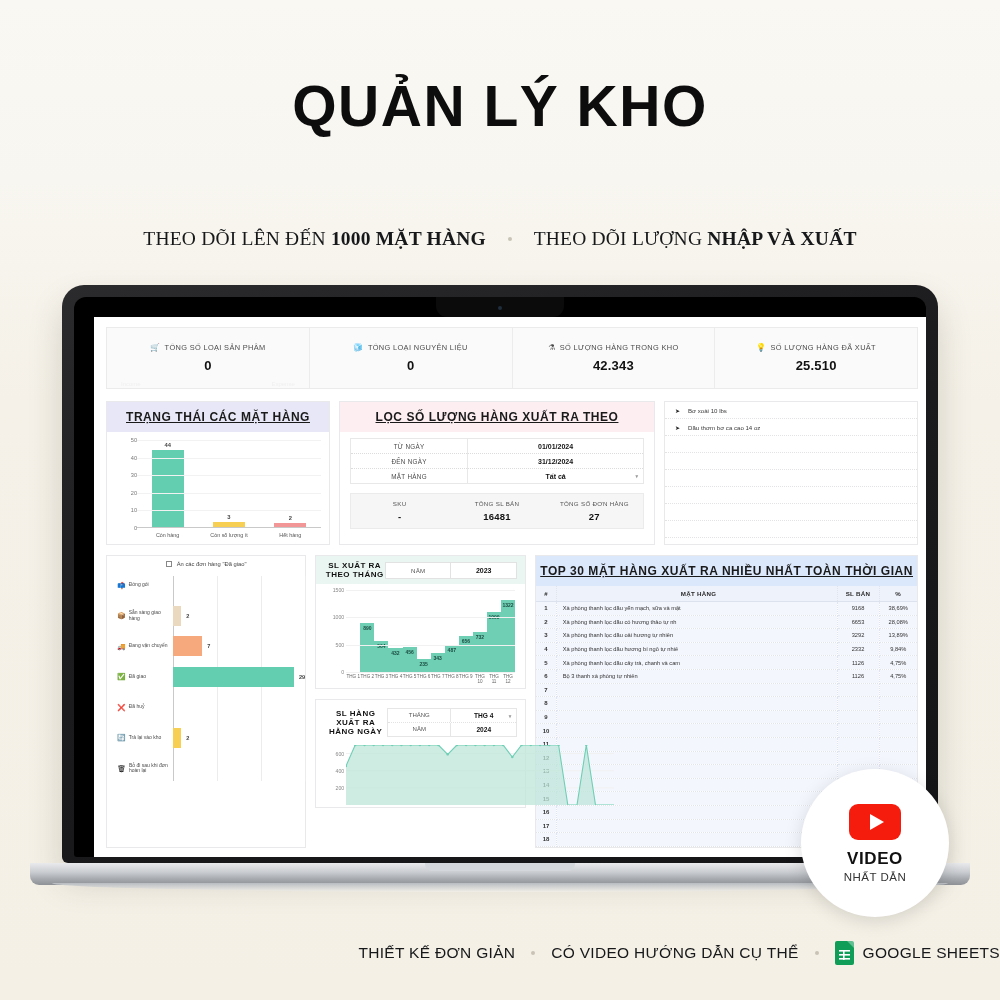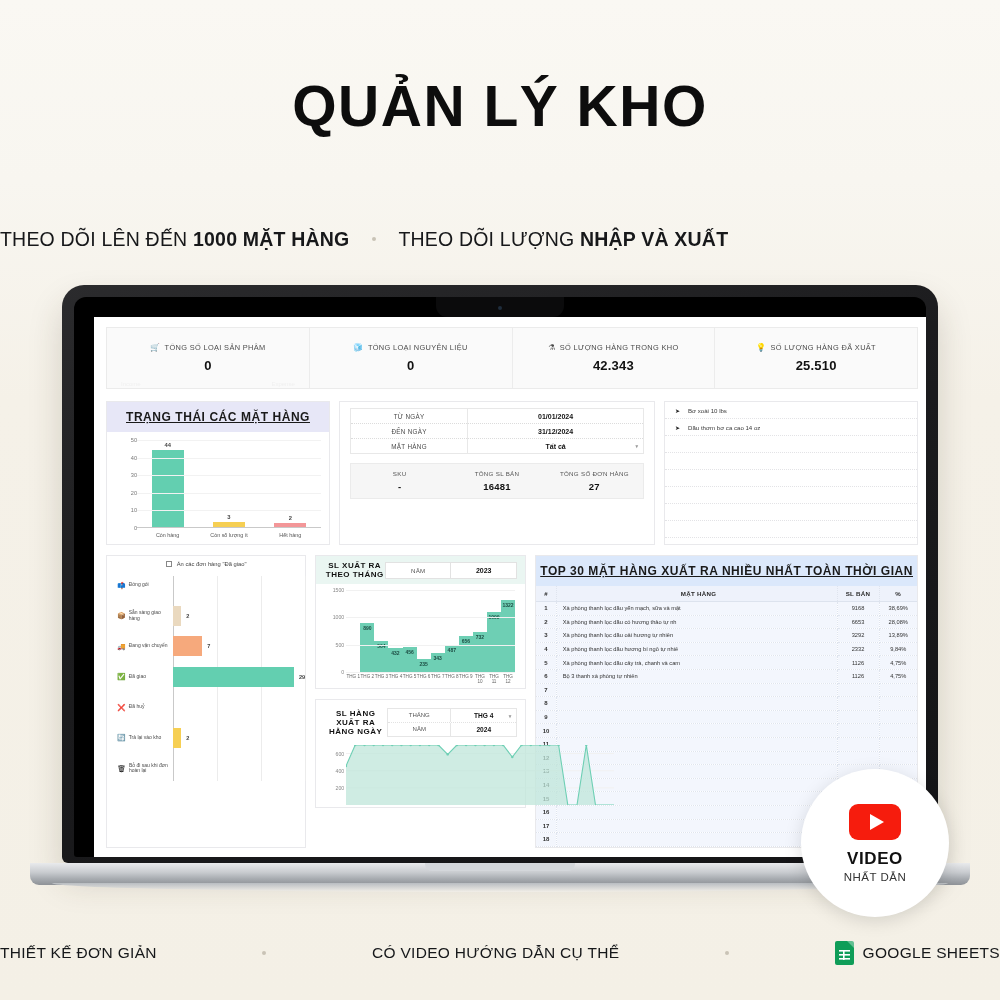"THEO DÕI LÊN ĐẾN 1000" .subline { font-family: none -> Liberation Serif, serif; text-align: none -> center }
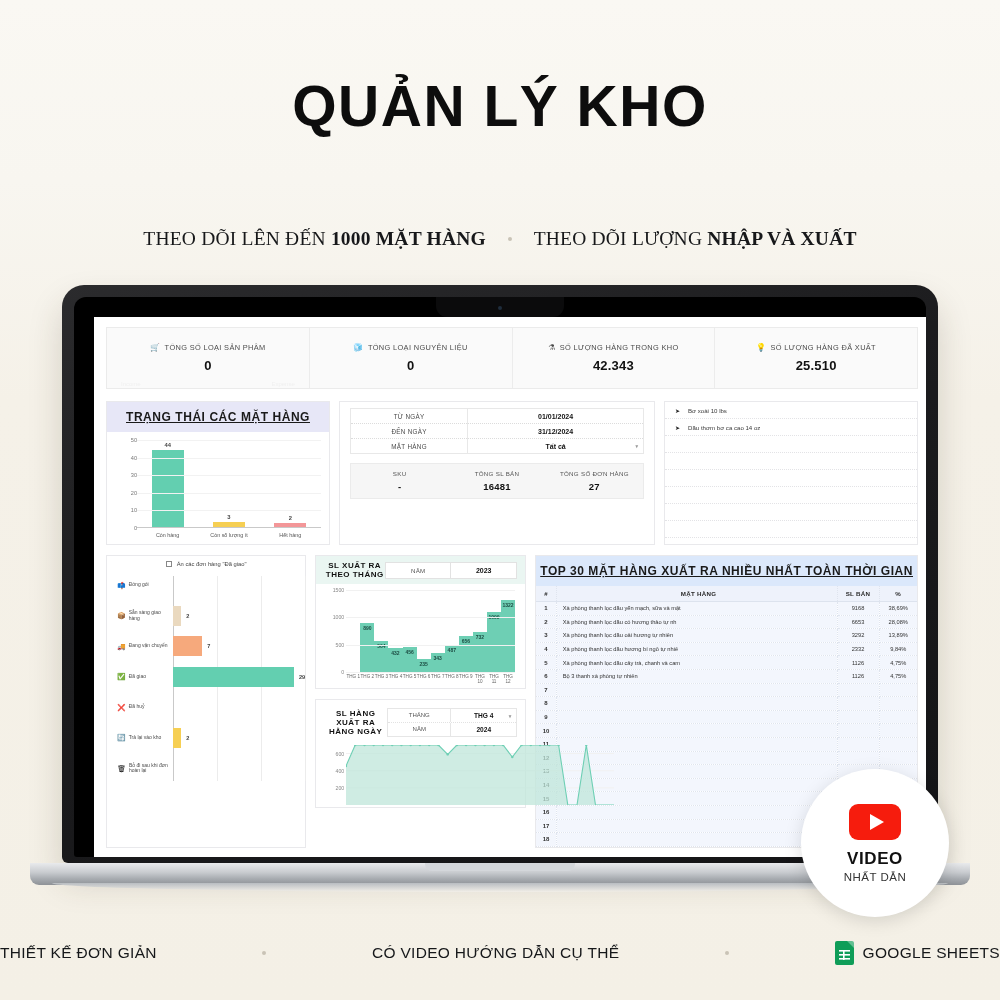"LỌC SỐ LƯỢNG HÀNG XUẤT" div.card-title { html: none -> <div>LỌC SỐ LƯỢNG HÀNG XUẤT RA THEO</div> }
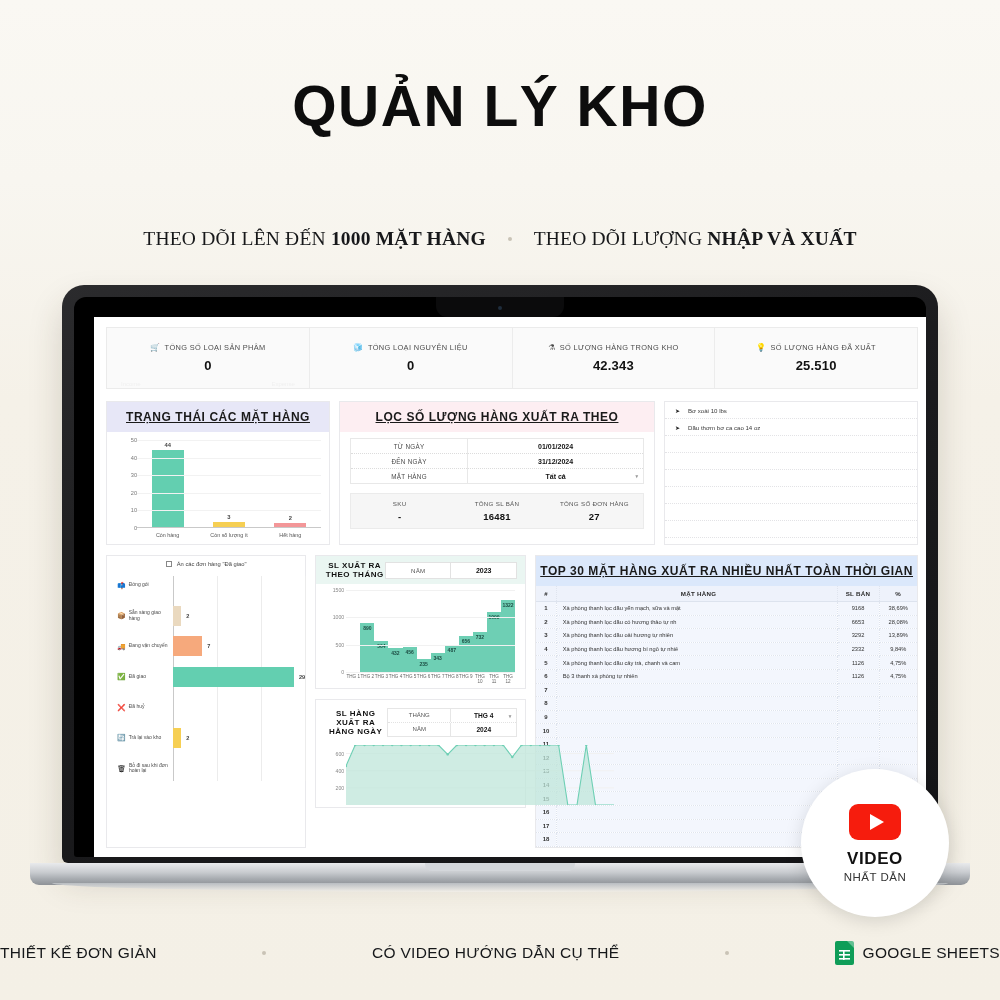"THIẾT KẾ ĐƠN GIẢN" .footer { justify-content: space-between -> flex-end }
